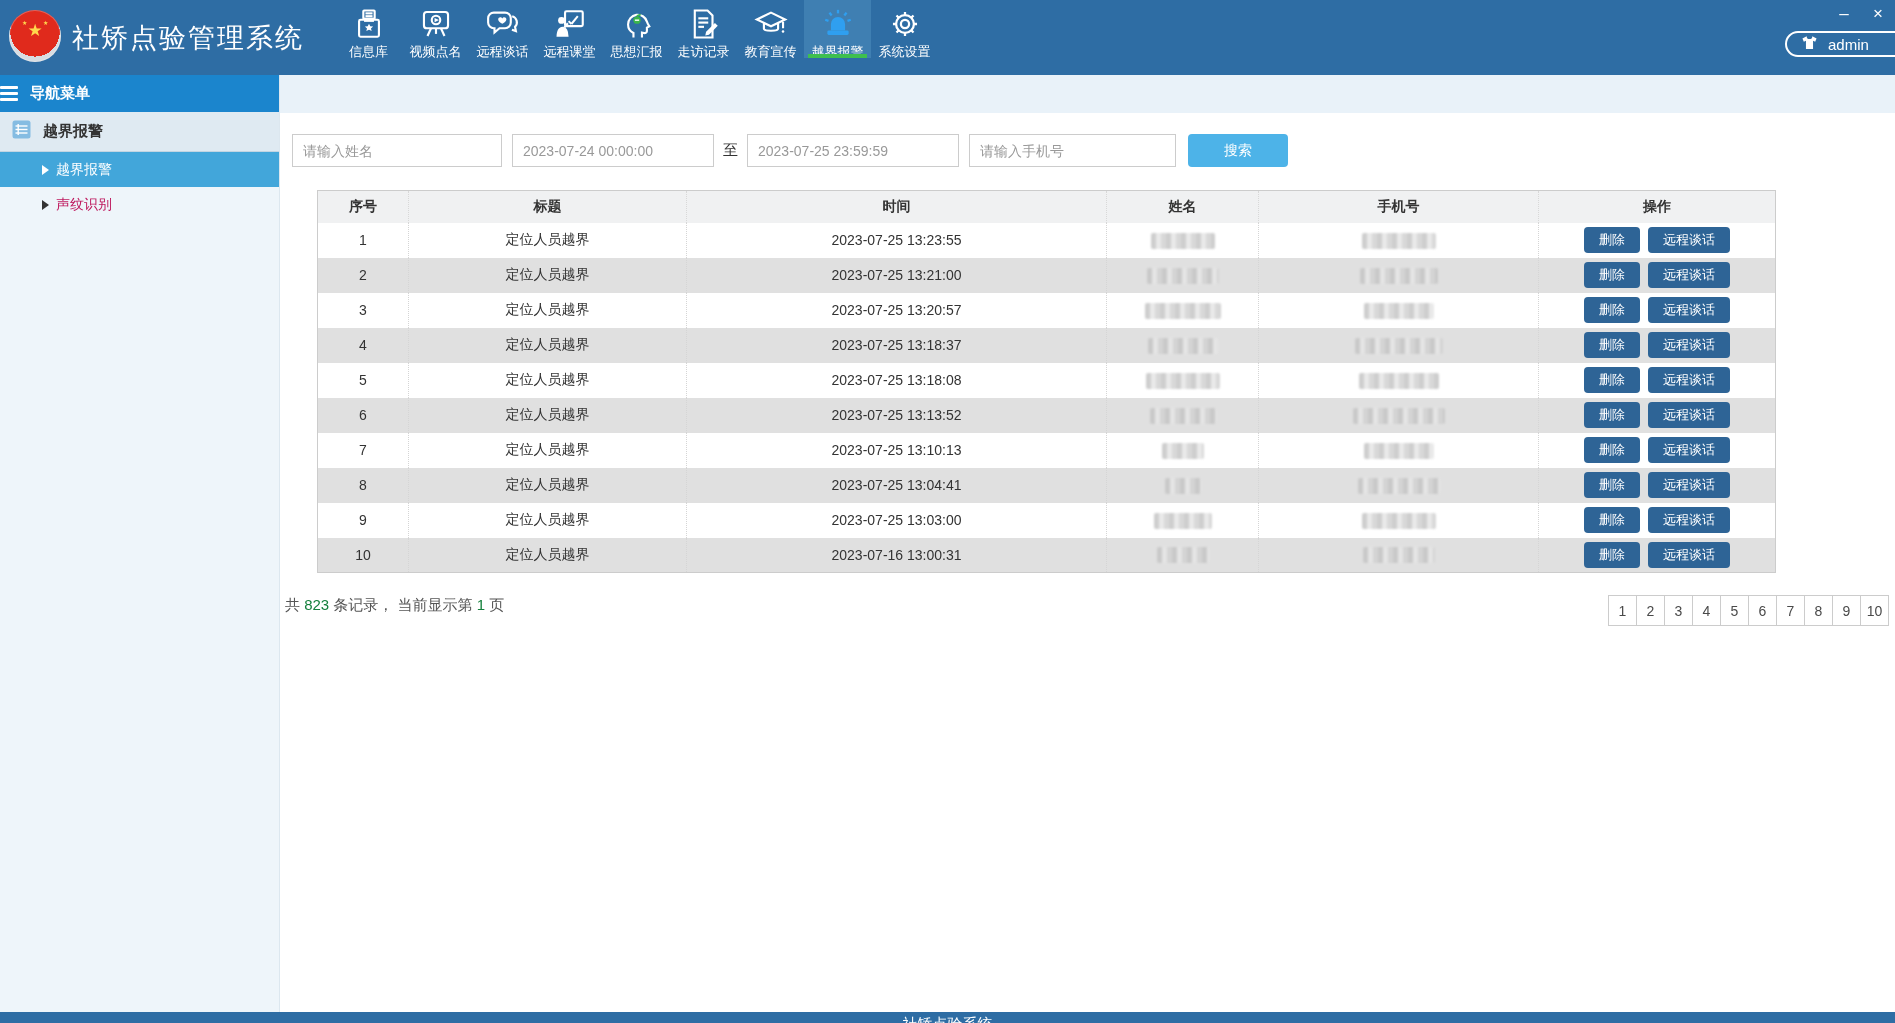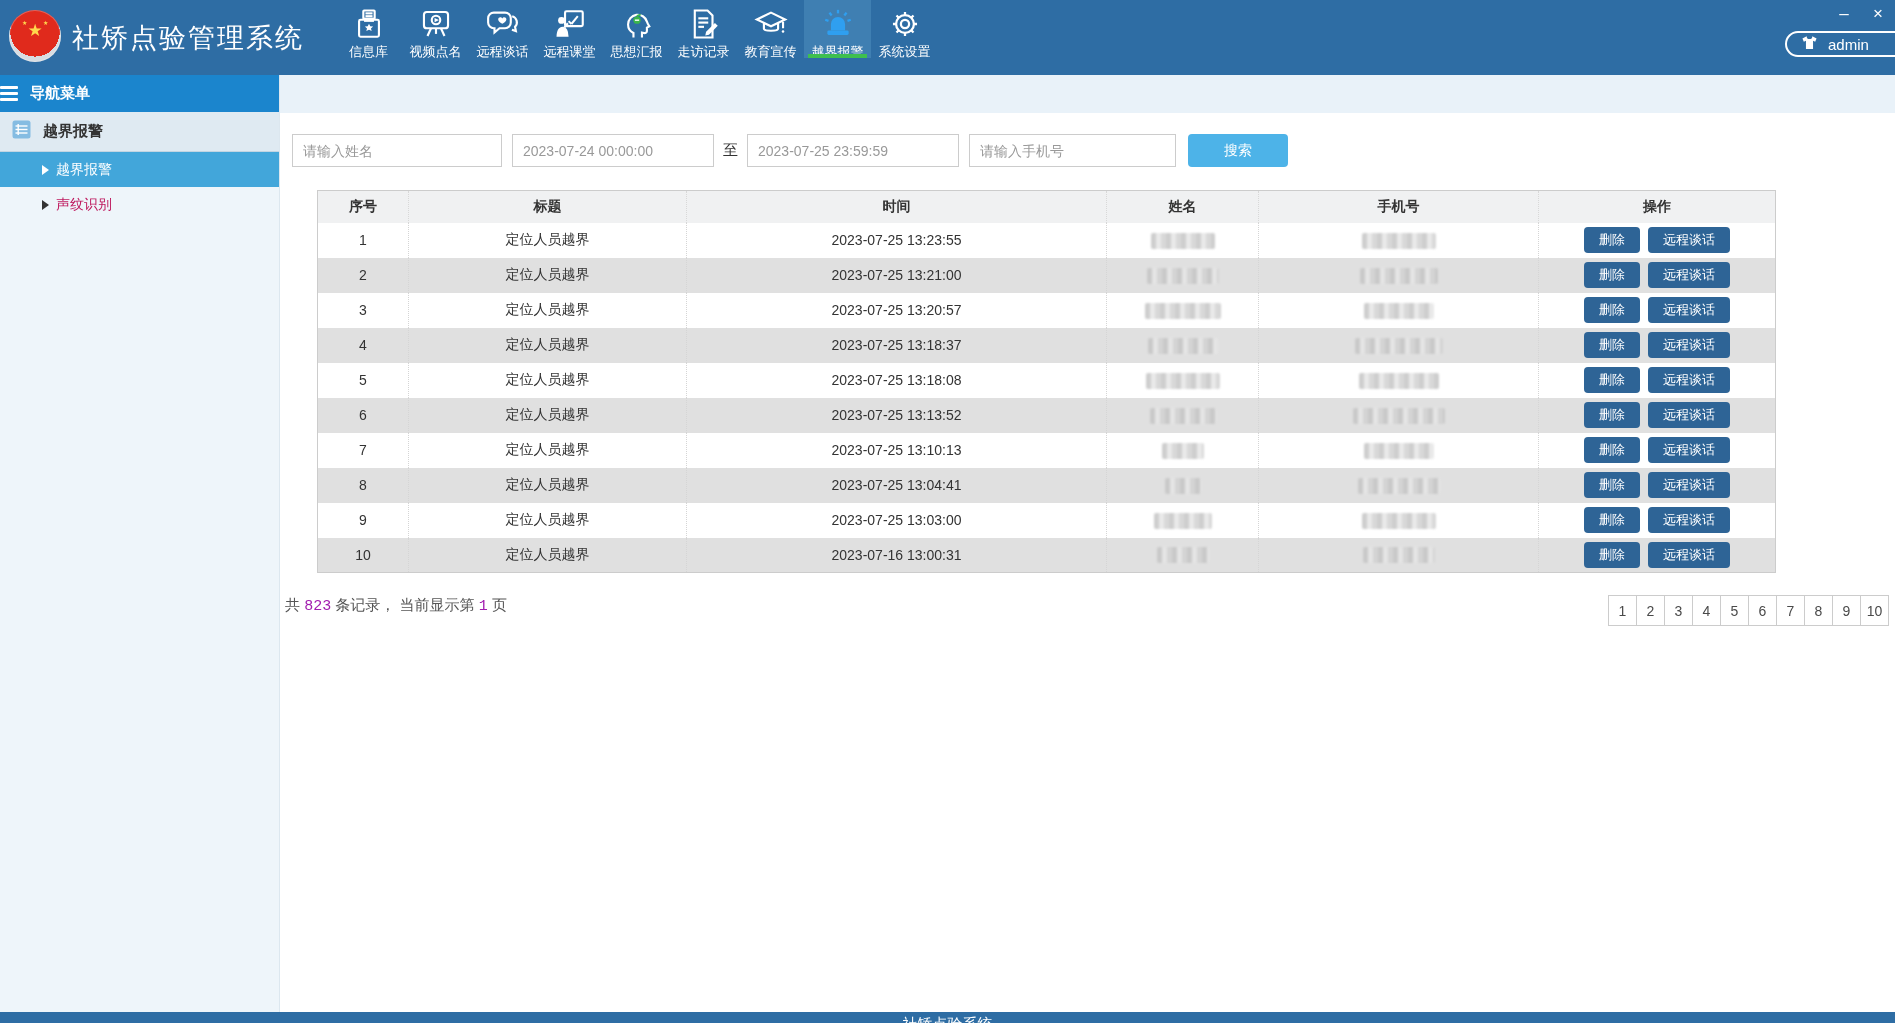"823" .summary .blue { color: #a21caf -> #15803d; font-family: Liberation Mono, monospace -> none }
